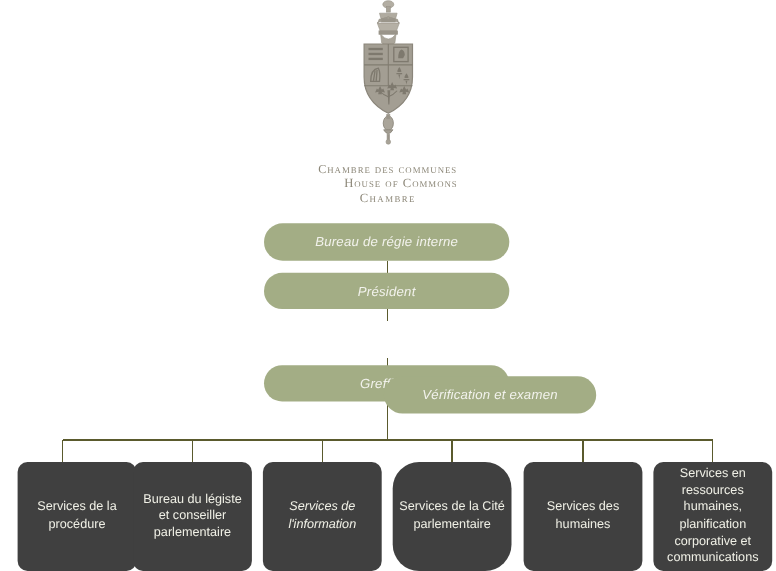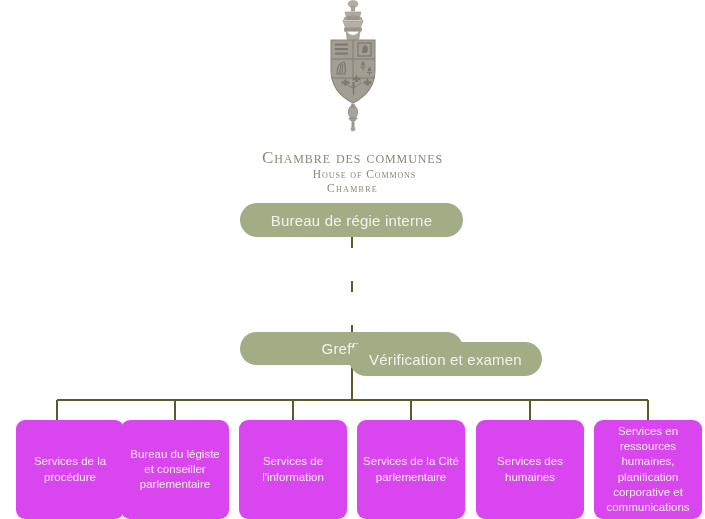"Chambre des communes" .wm-1 { font-size: 17px -> 11px }
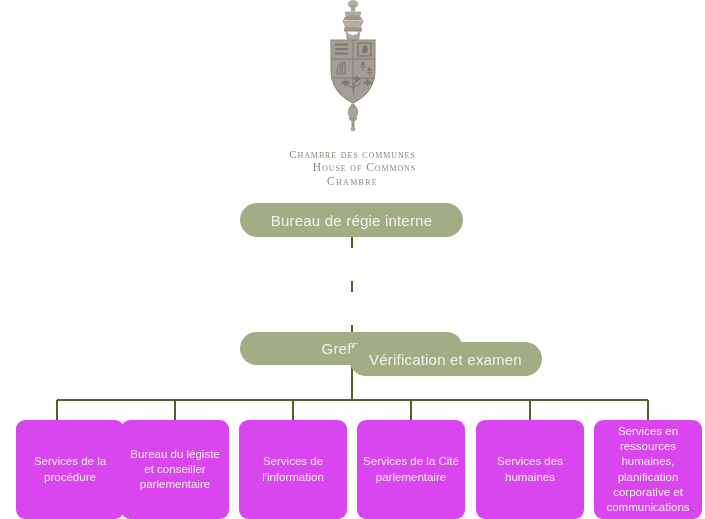"Bureau de régie interne" .node-top { font-size: 15px -> 12px; font-style: none -> italic }
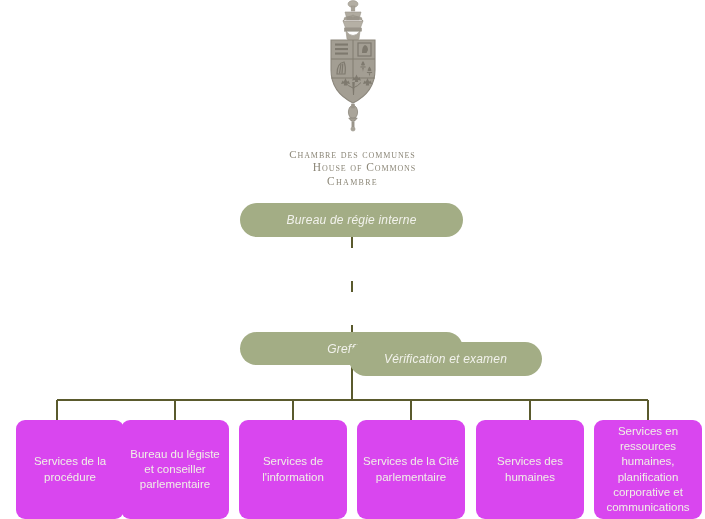"Président" div.node-top { html: none -> <div> <span>Président</span> </div> }
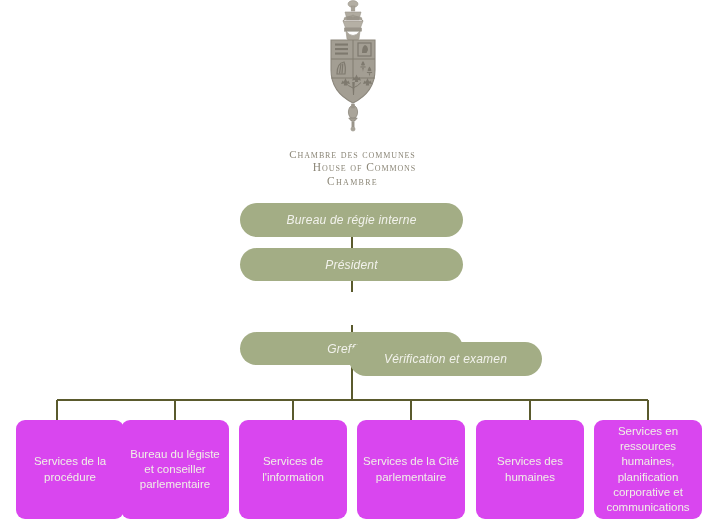"Services en ressources humaines," .node-bottom { background: #d946ef -> #404040 }
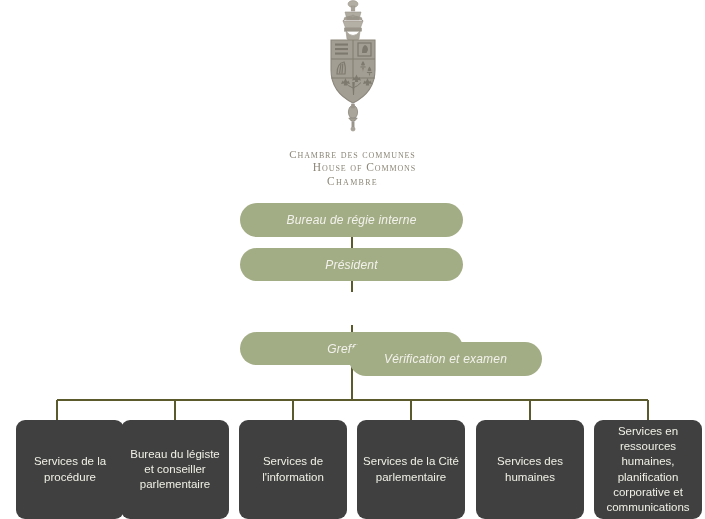"Services de l'information" #svc-2 { font-style: none -> italic }
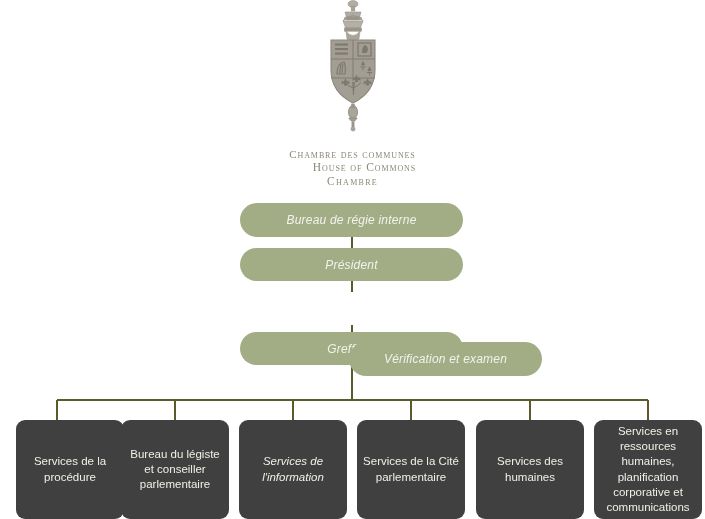"Services de la Cité parlementaire" #svc-3 { border-radius: none -> 24px }
